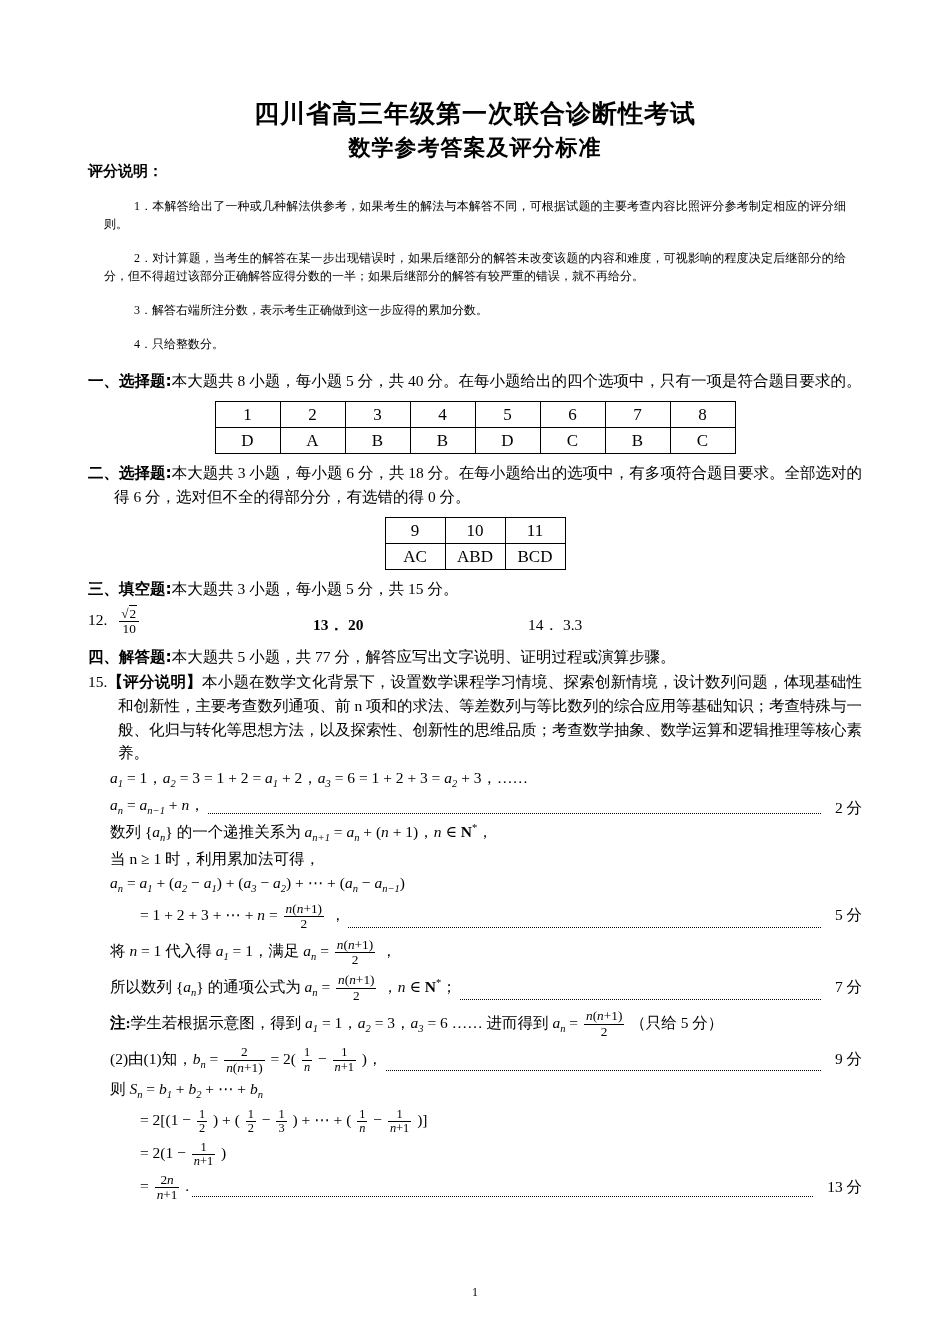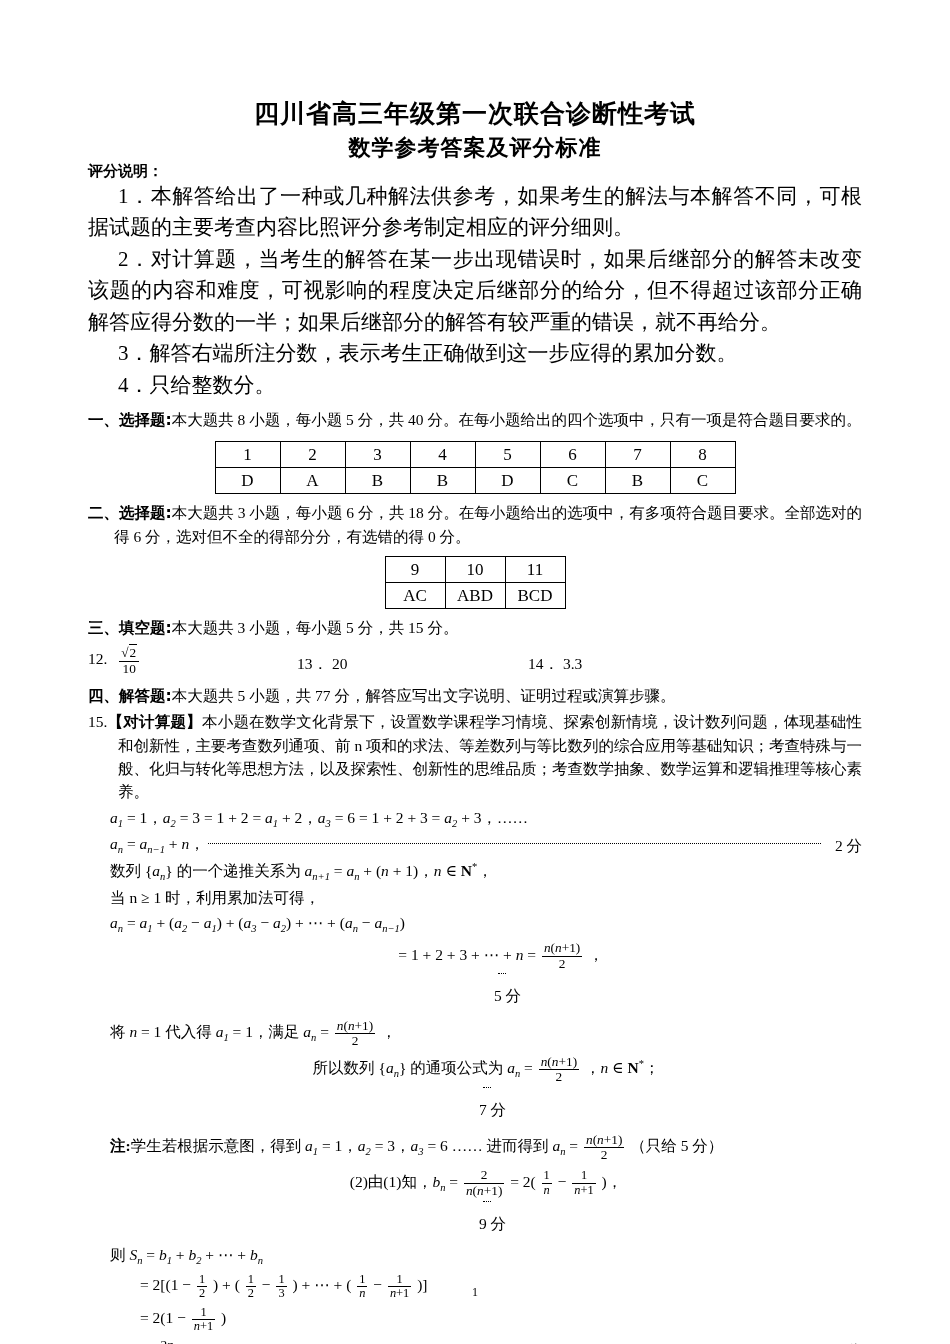"1．本解答给出了一种或几种解法供参考，如果考生的解法与本解答不同，可根据试题的主" p.tx { font-size: 21px -> 12px; margin: 0 -> 16px }
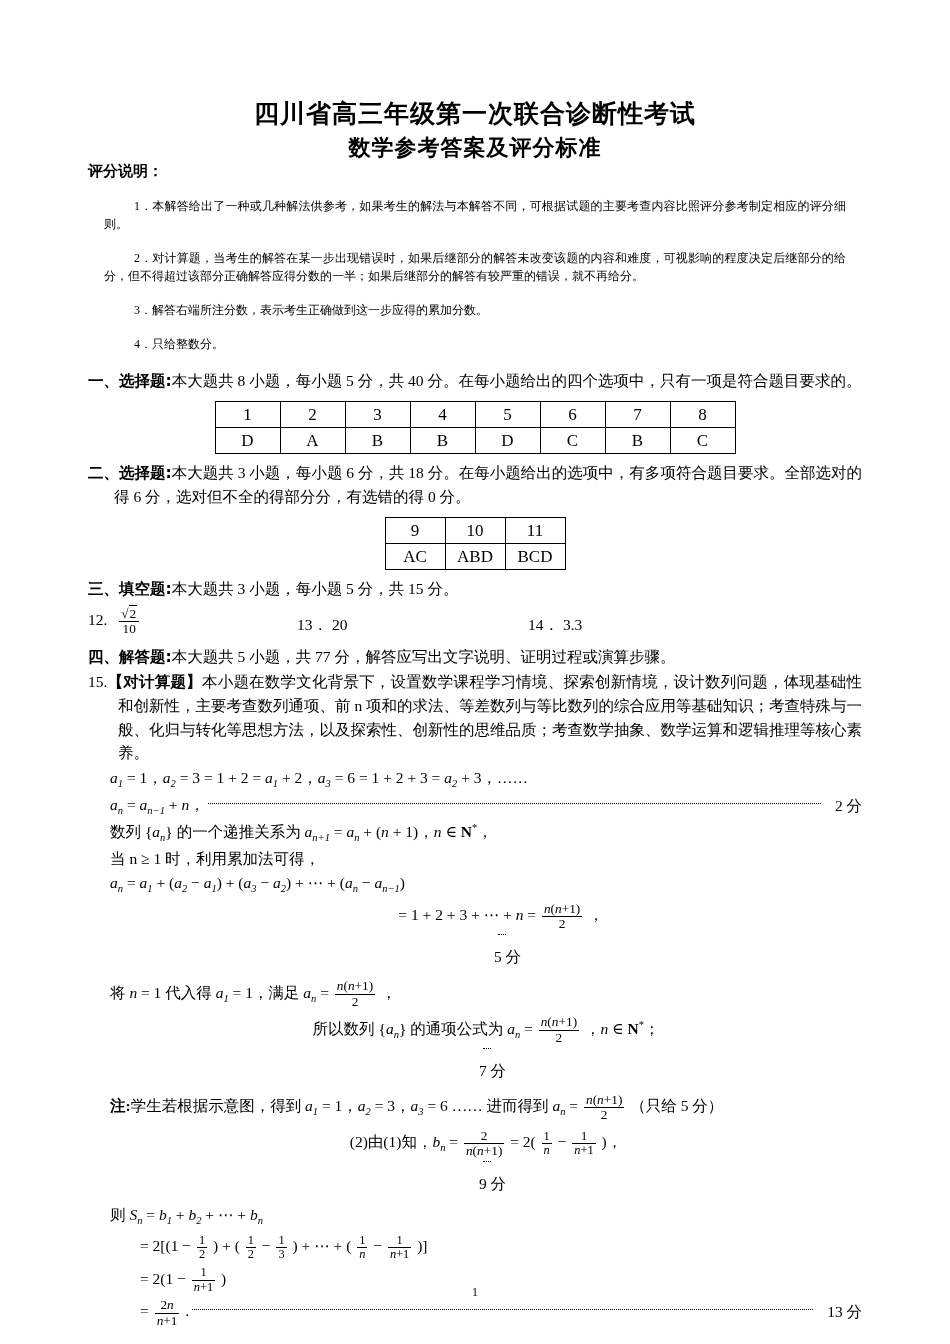"13． 20" .b13 { font-weight: none -> bold; left: 209px -> 225px }
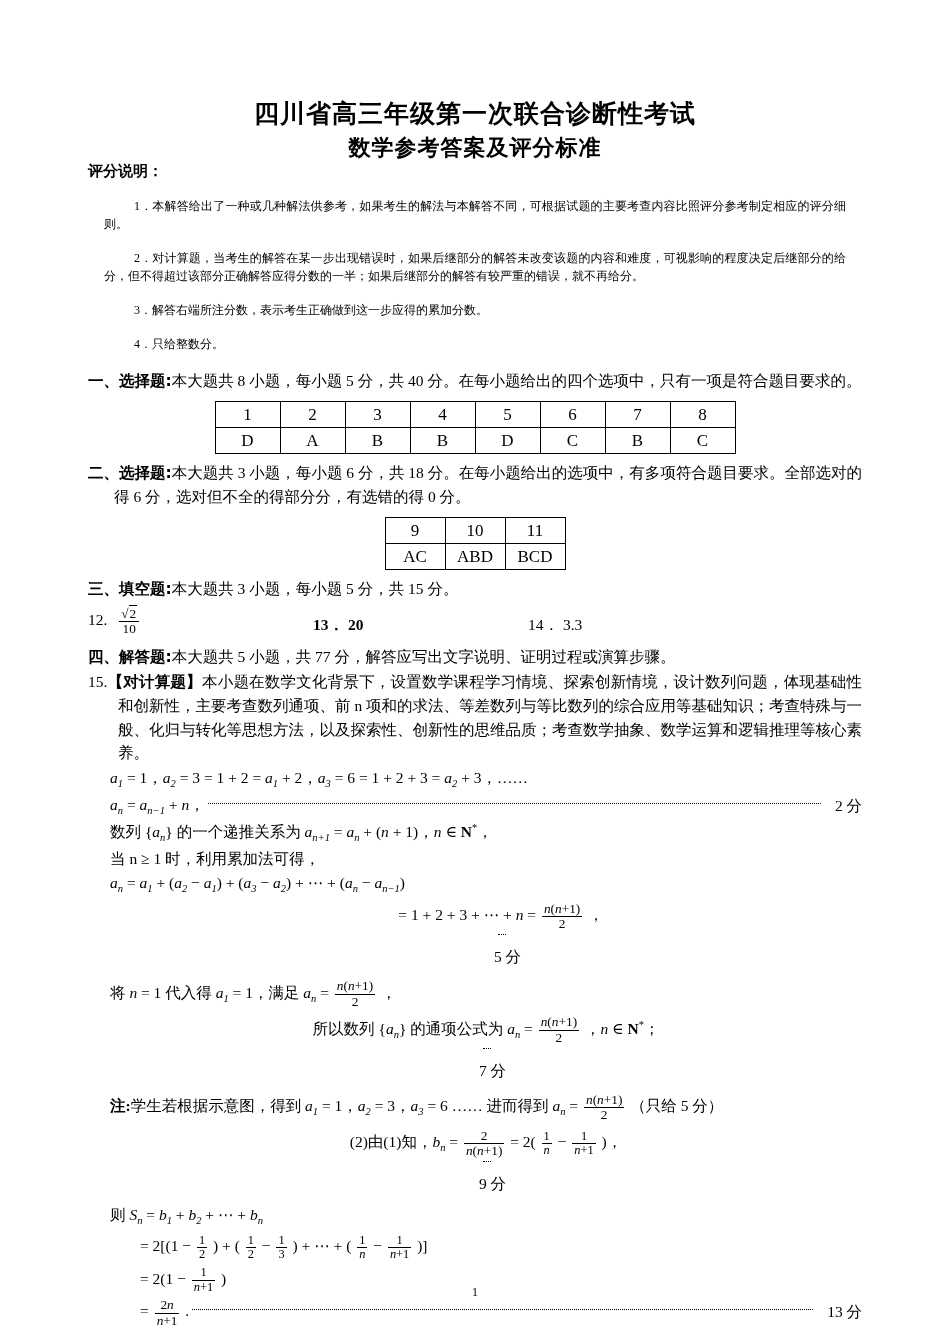"【对计算题】" b { text: 对计算题 -> 评分说明 }
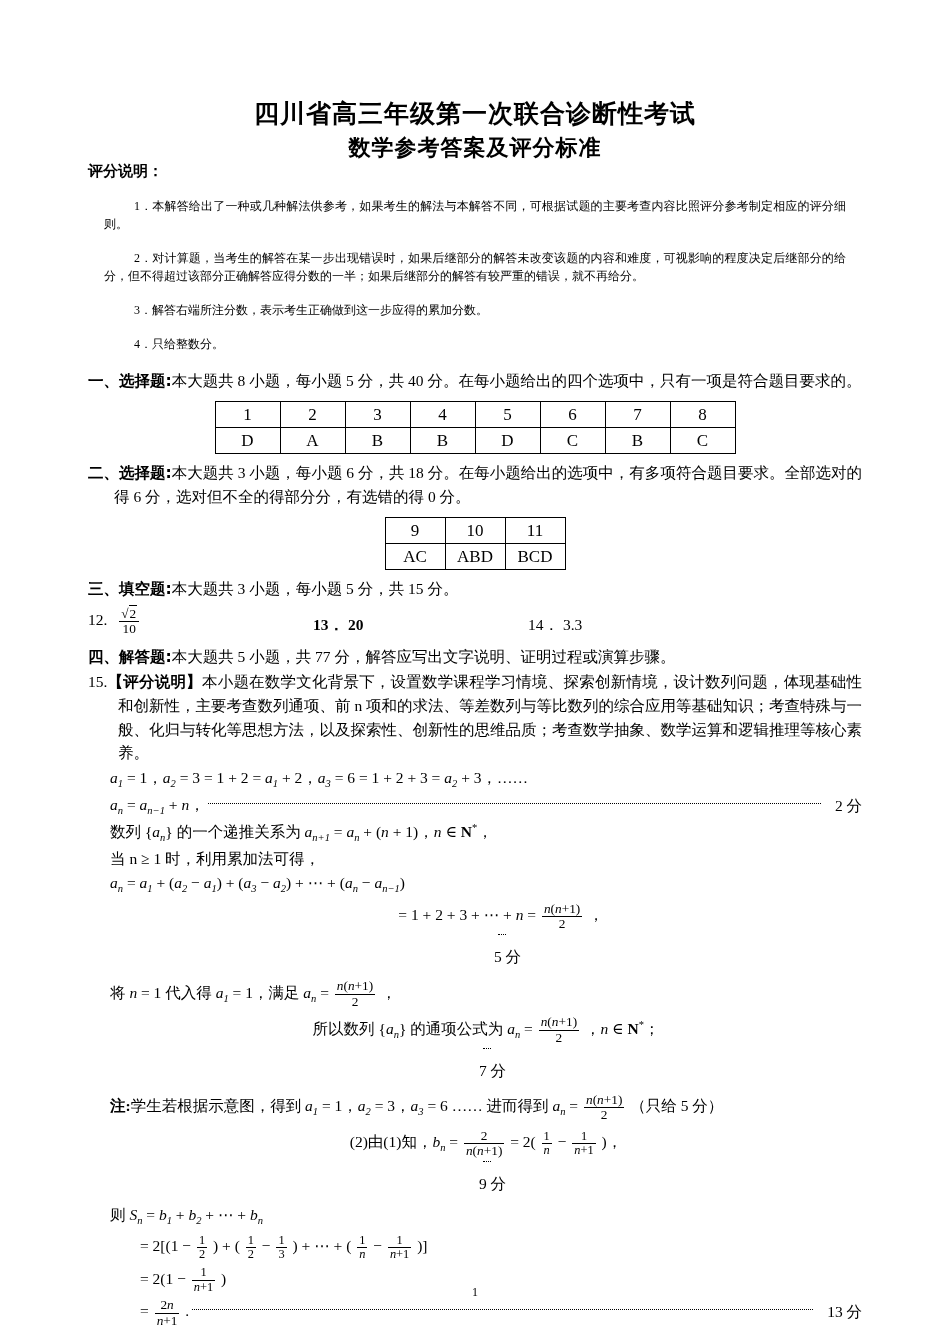"an = an−1 + n，" .sline { align-items: center -> flex-end }
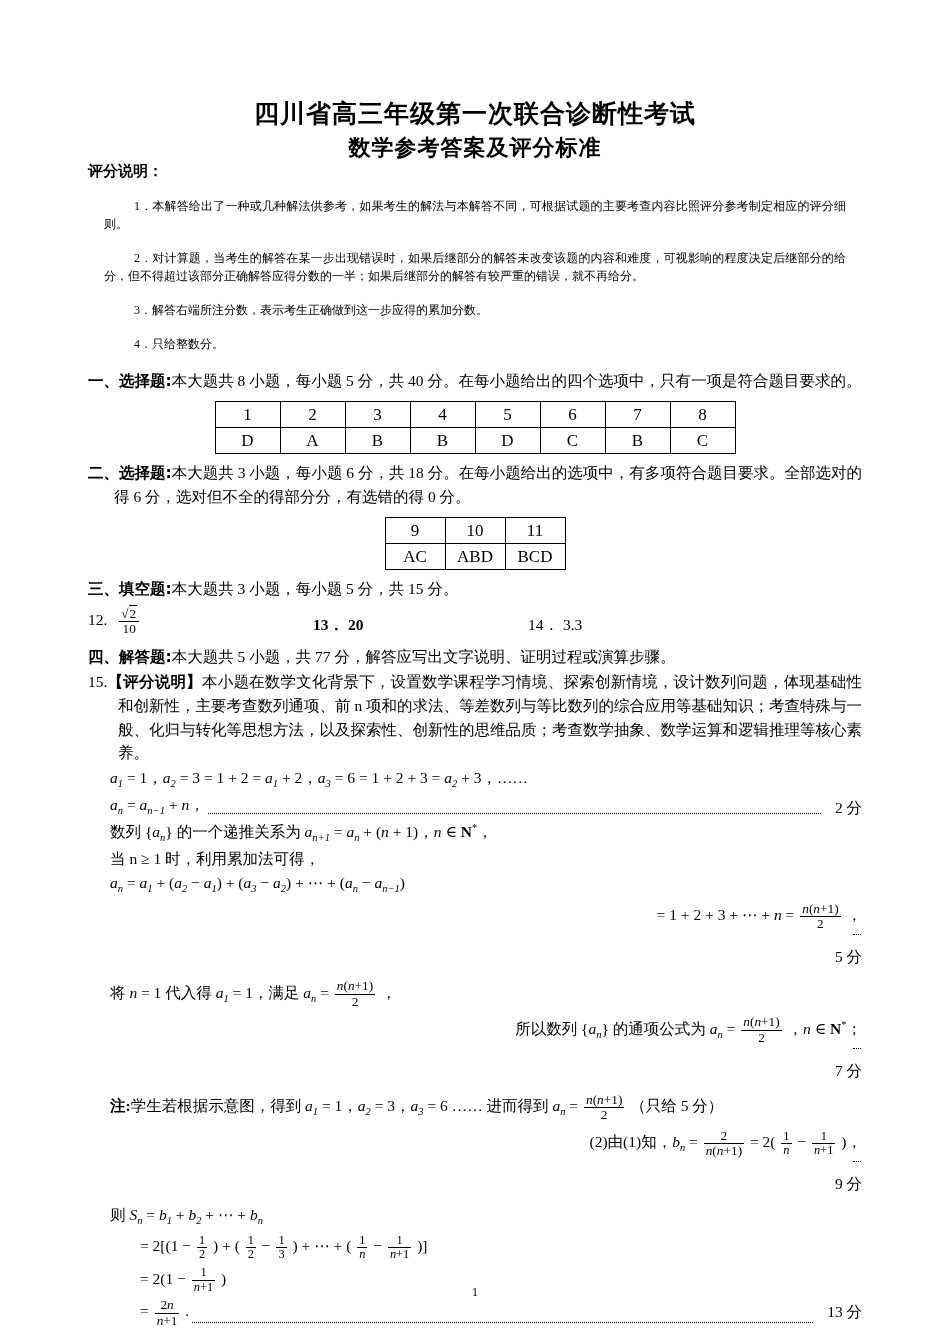"= 1 + 2 +" .tall { flex-direction: column -> none }
